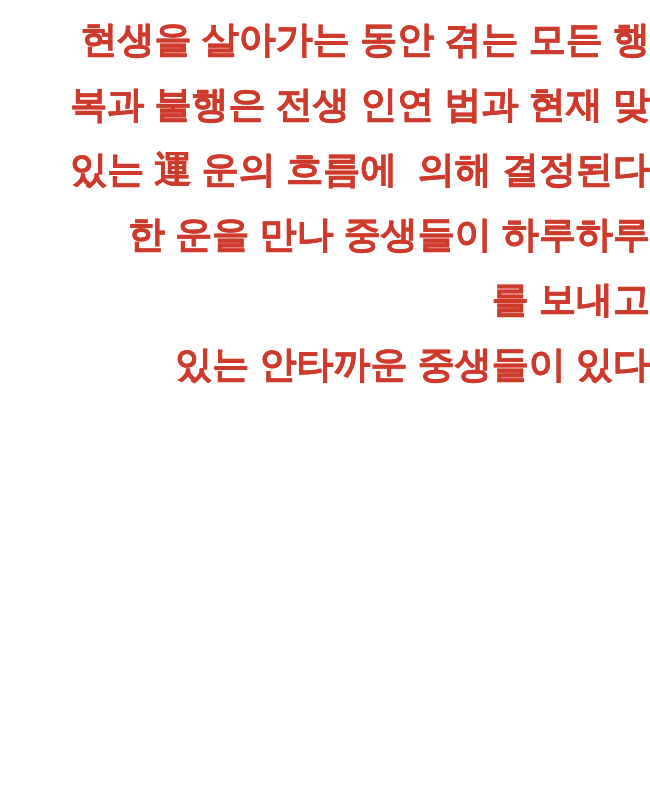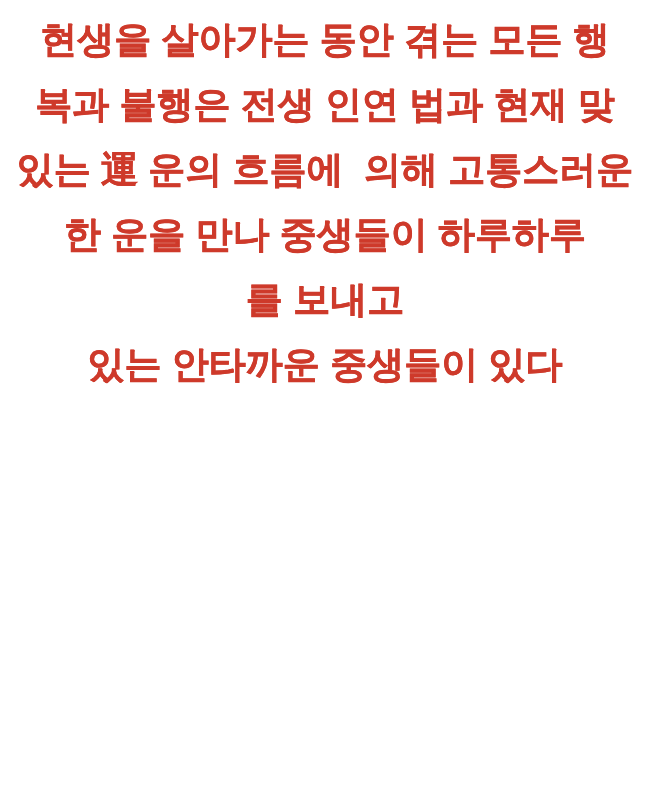"현생을 살아가는 동안 겪는 모든" .text-line { text-align: center -> right }
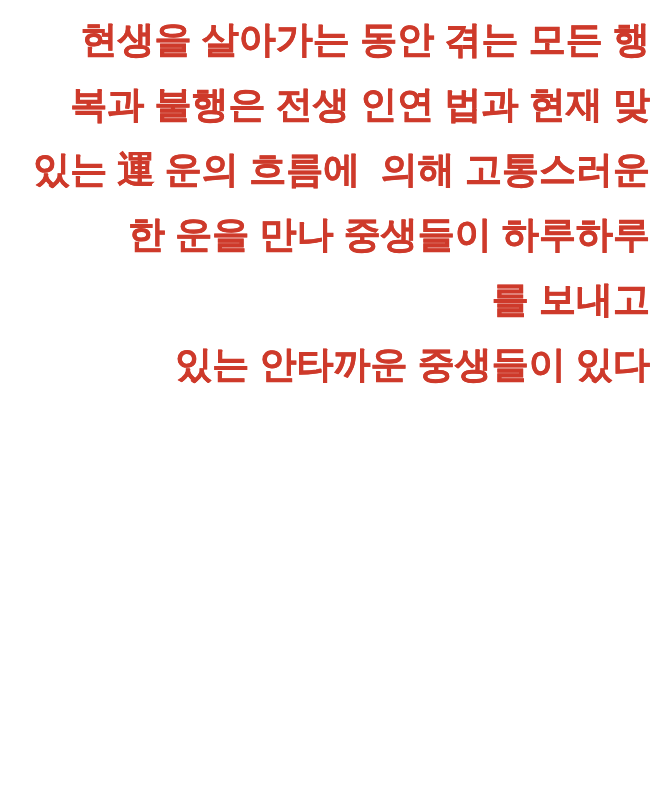"있는 運 운의 흐름에 의해" div.text-line { text: 고통스러운 -> 결정된다 }
